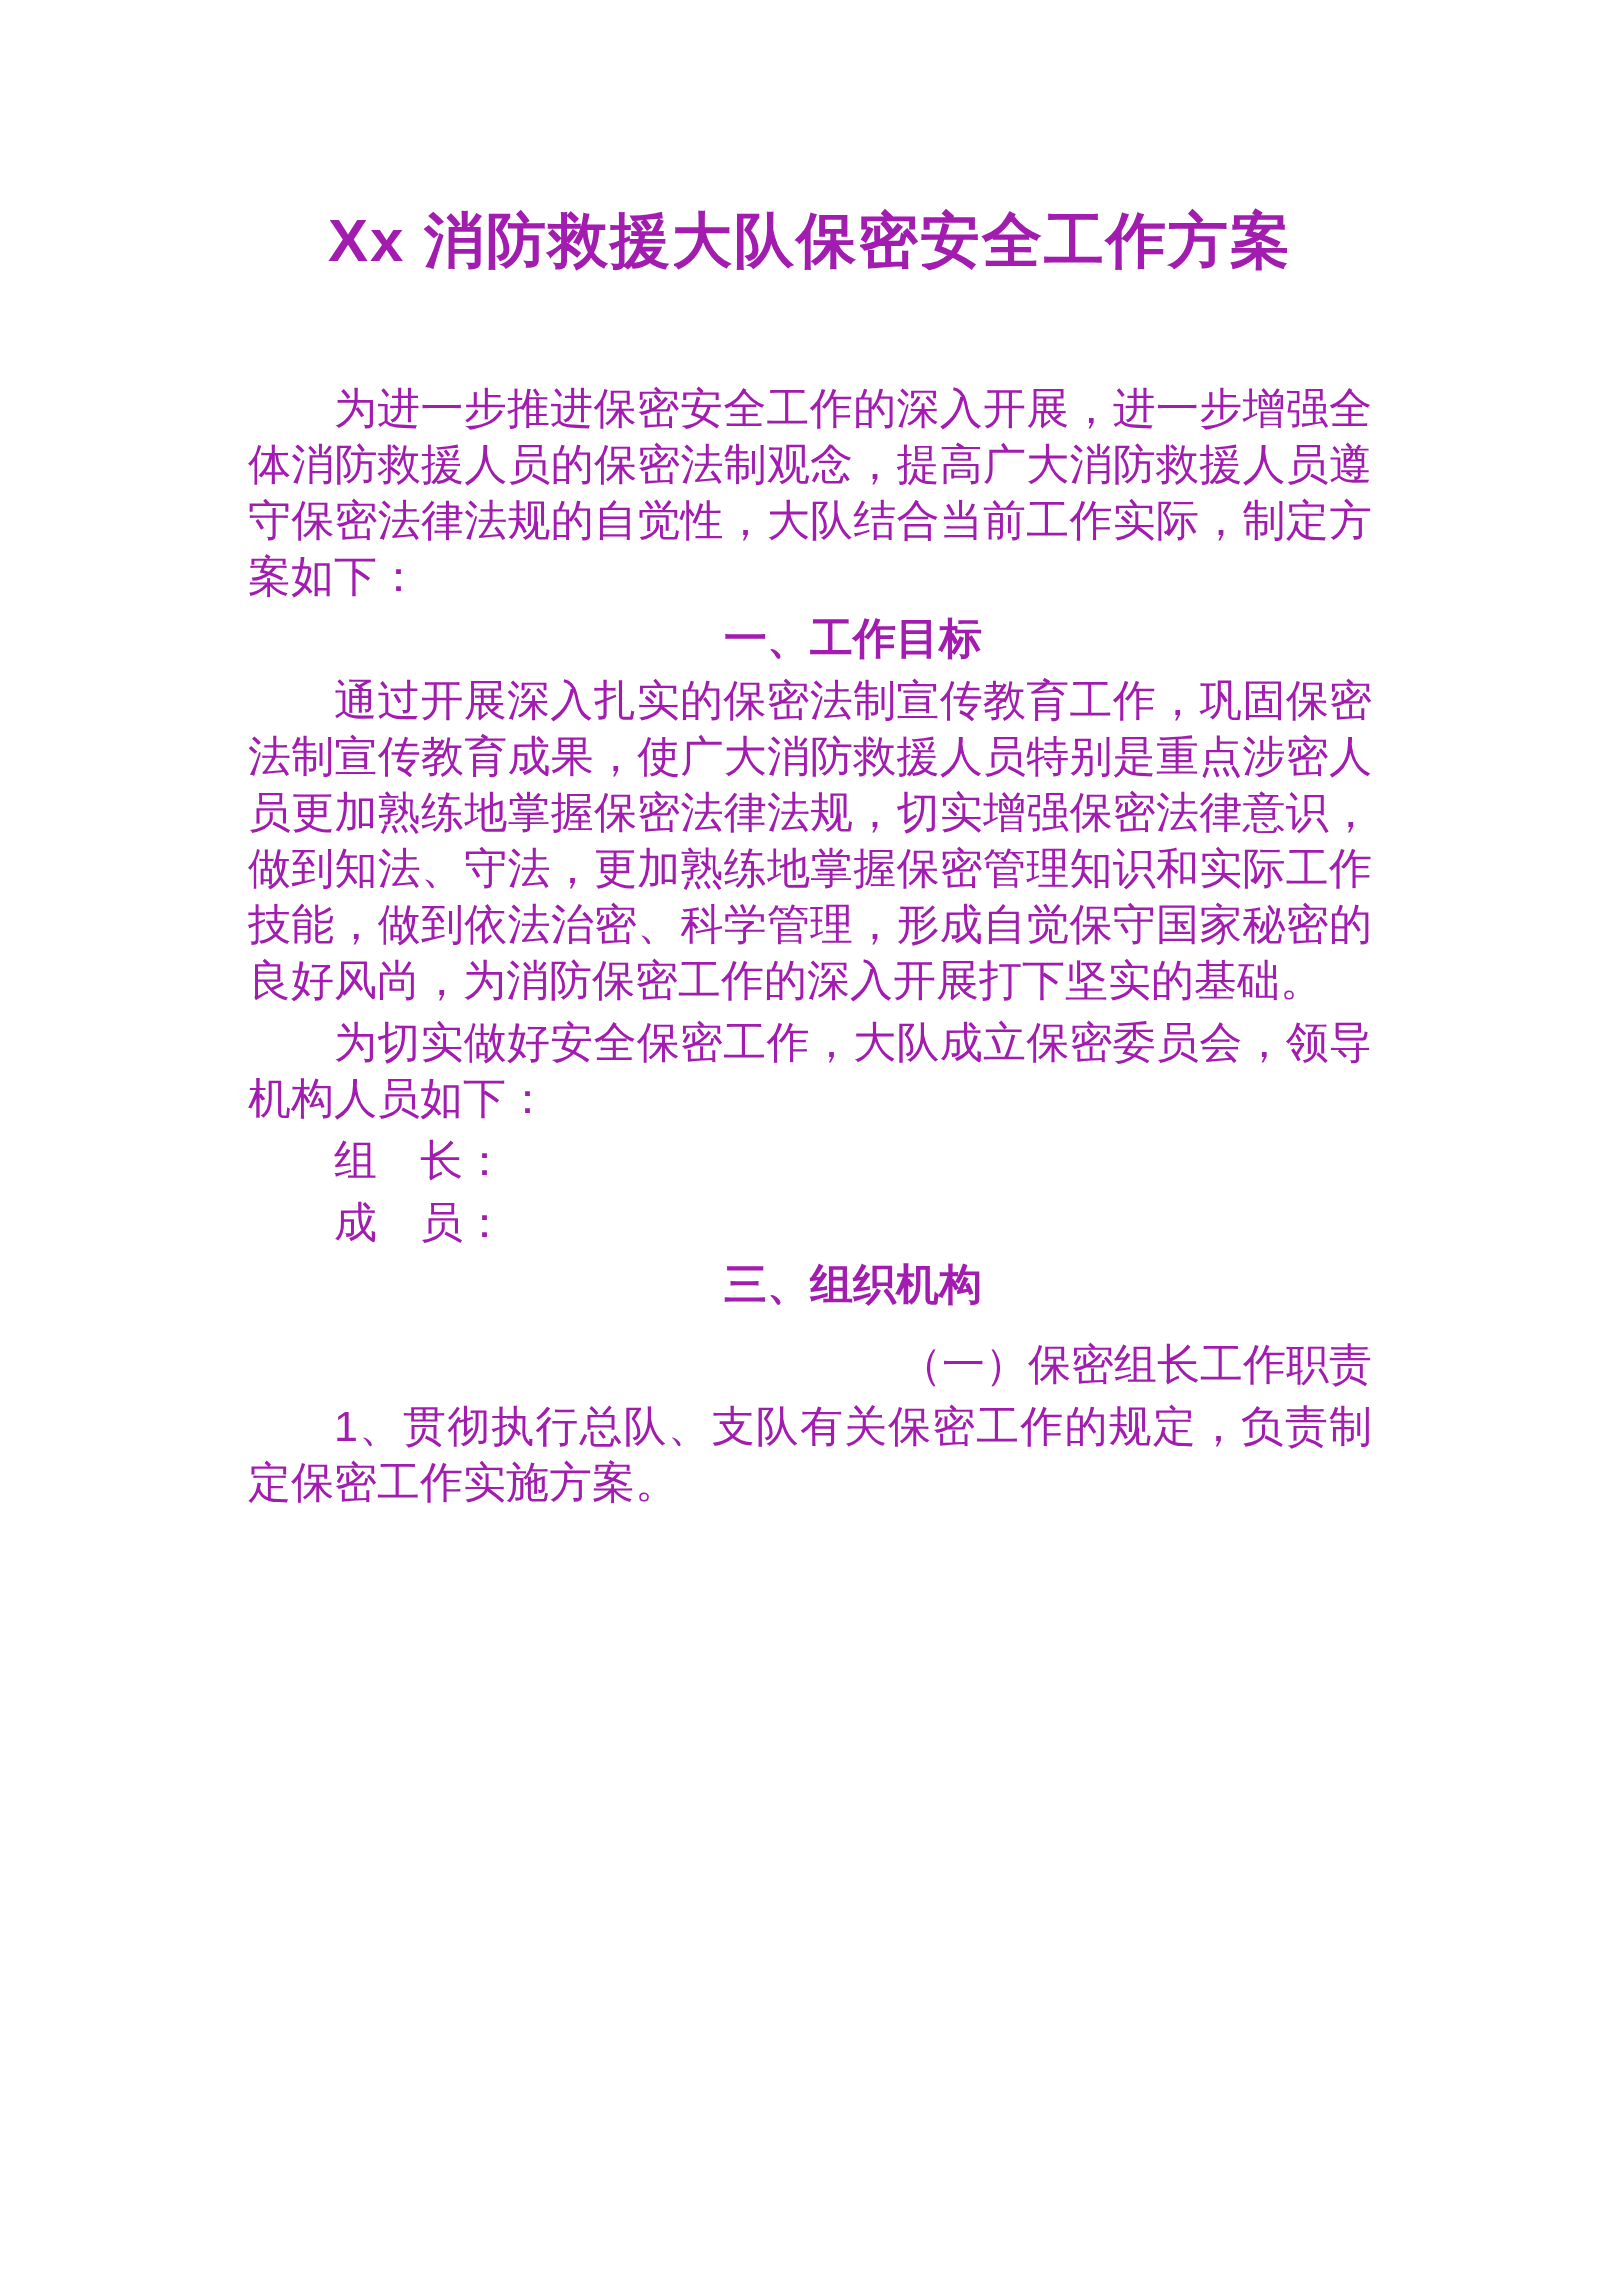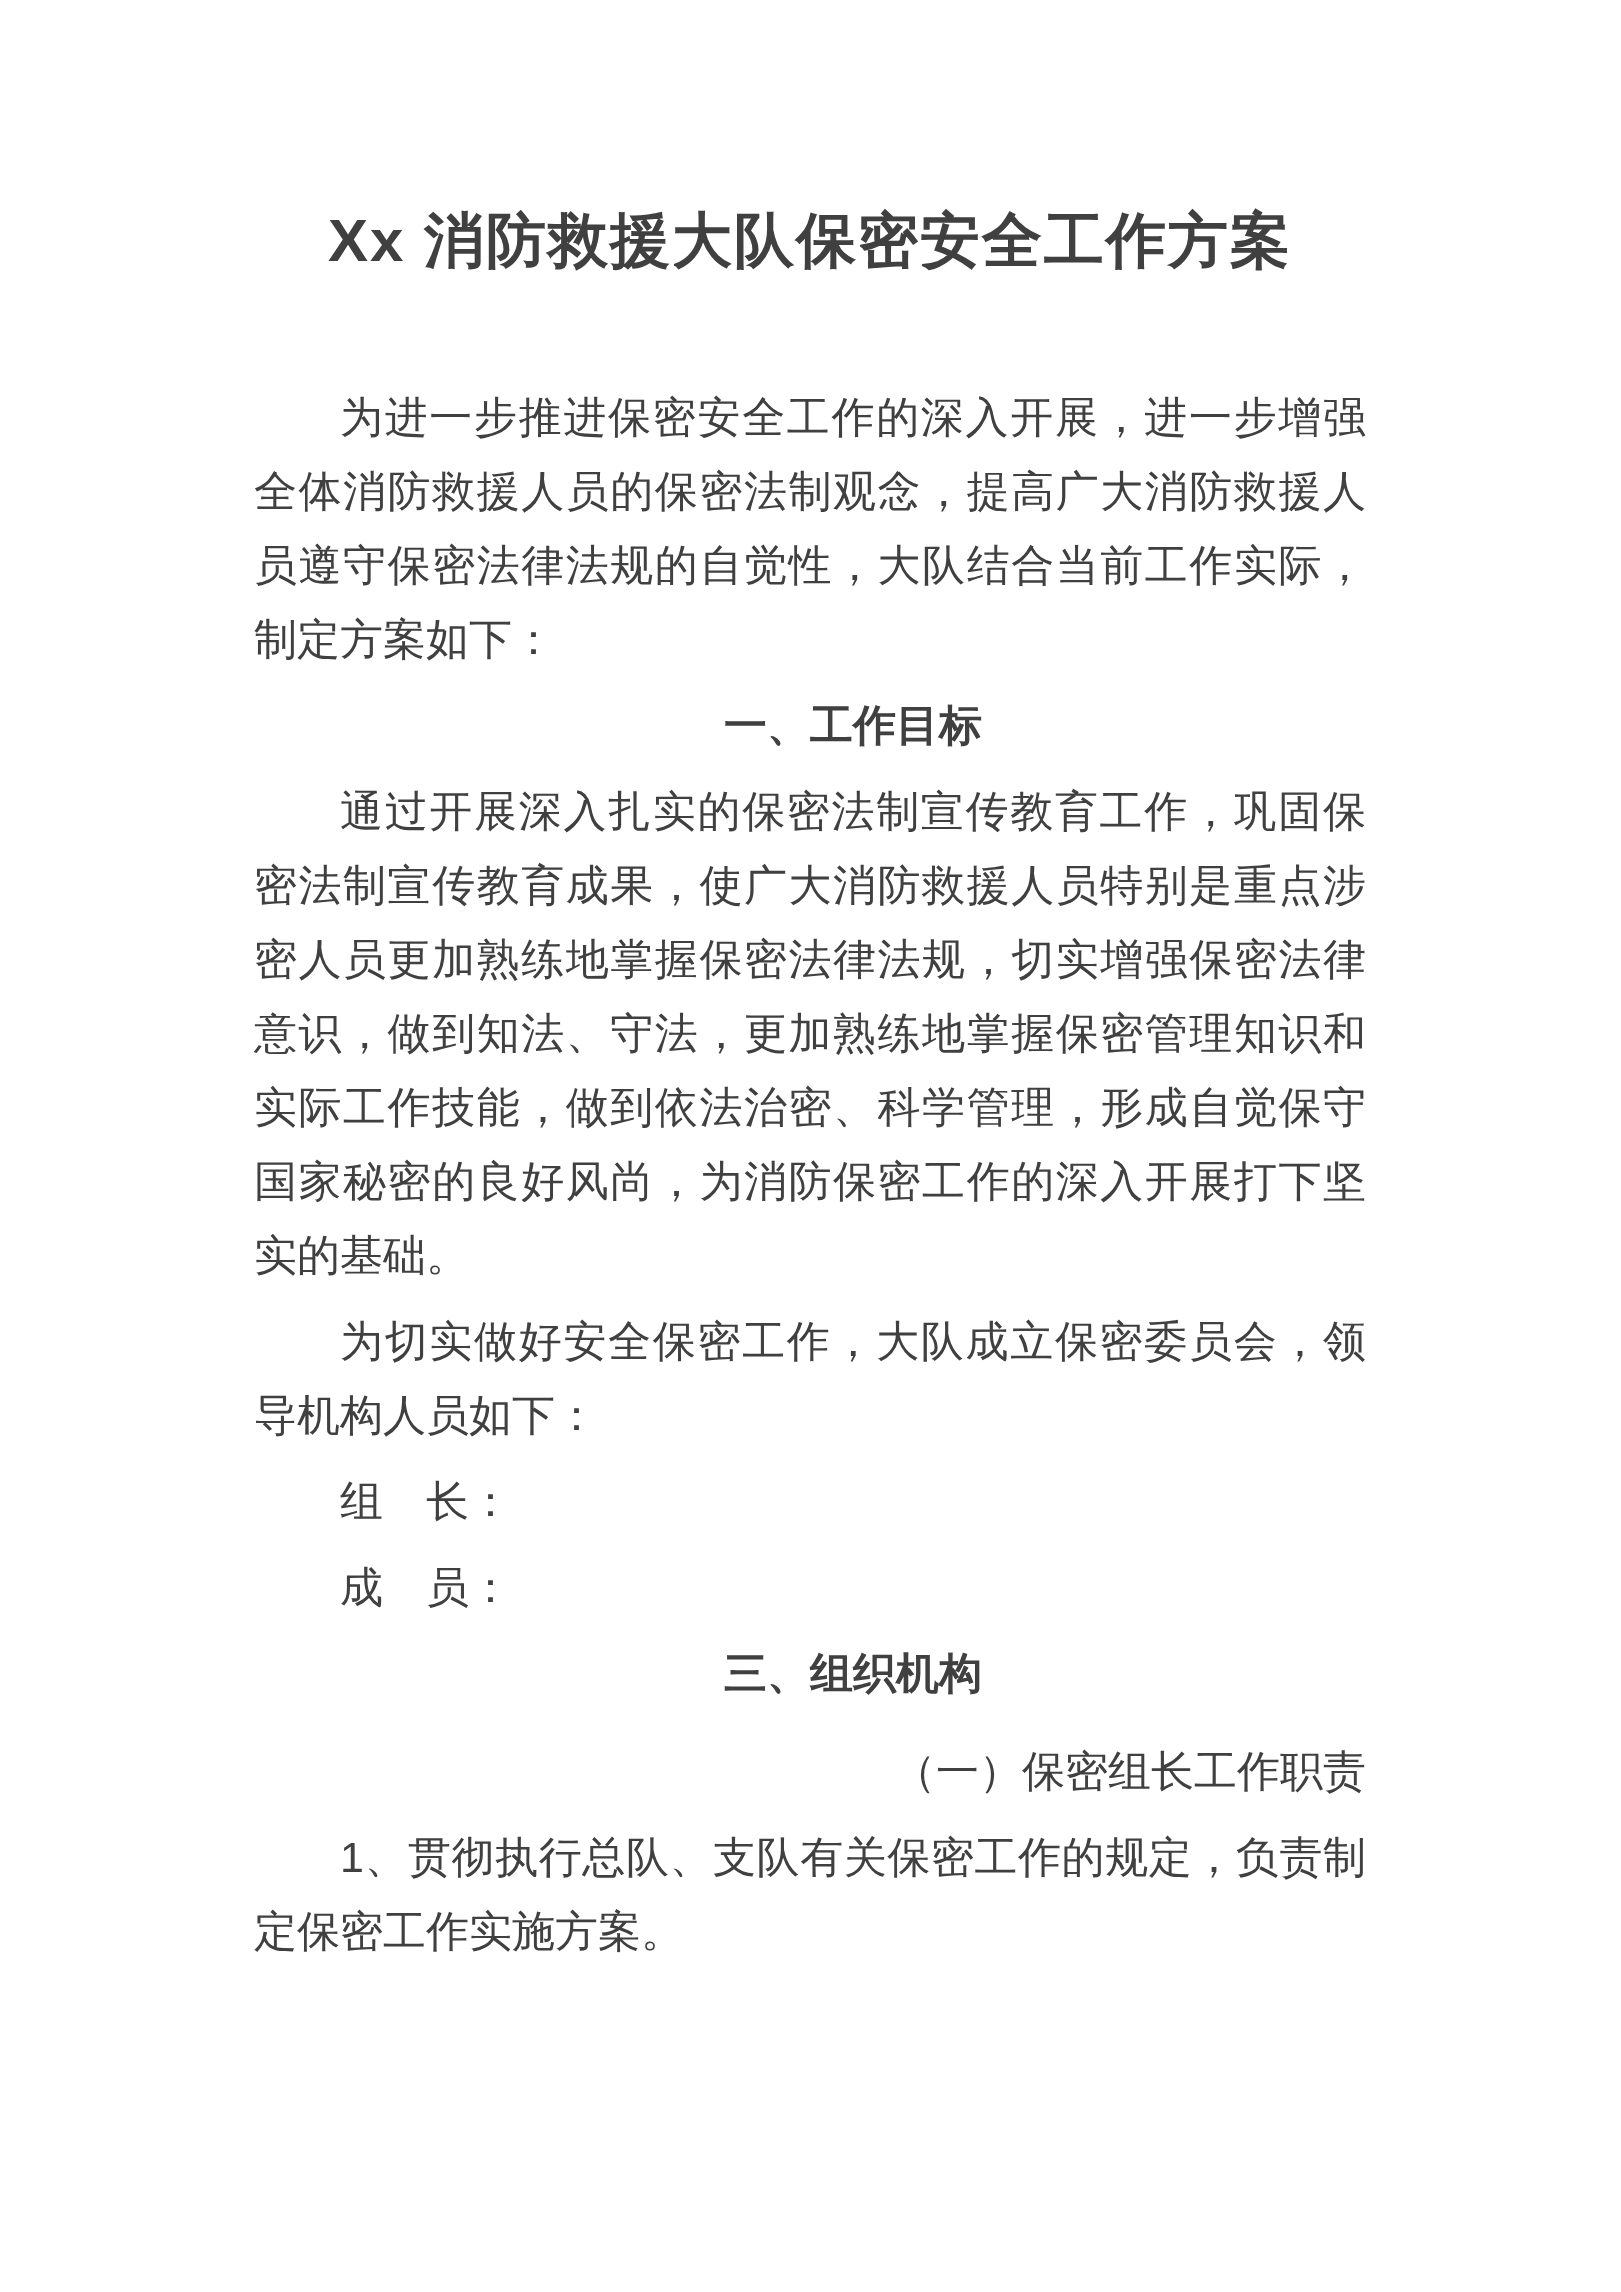"Xx 消防救援大队保密安全工作方案" .page { color: #404040 -> #a21caf }
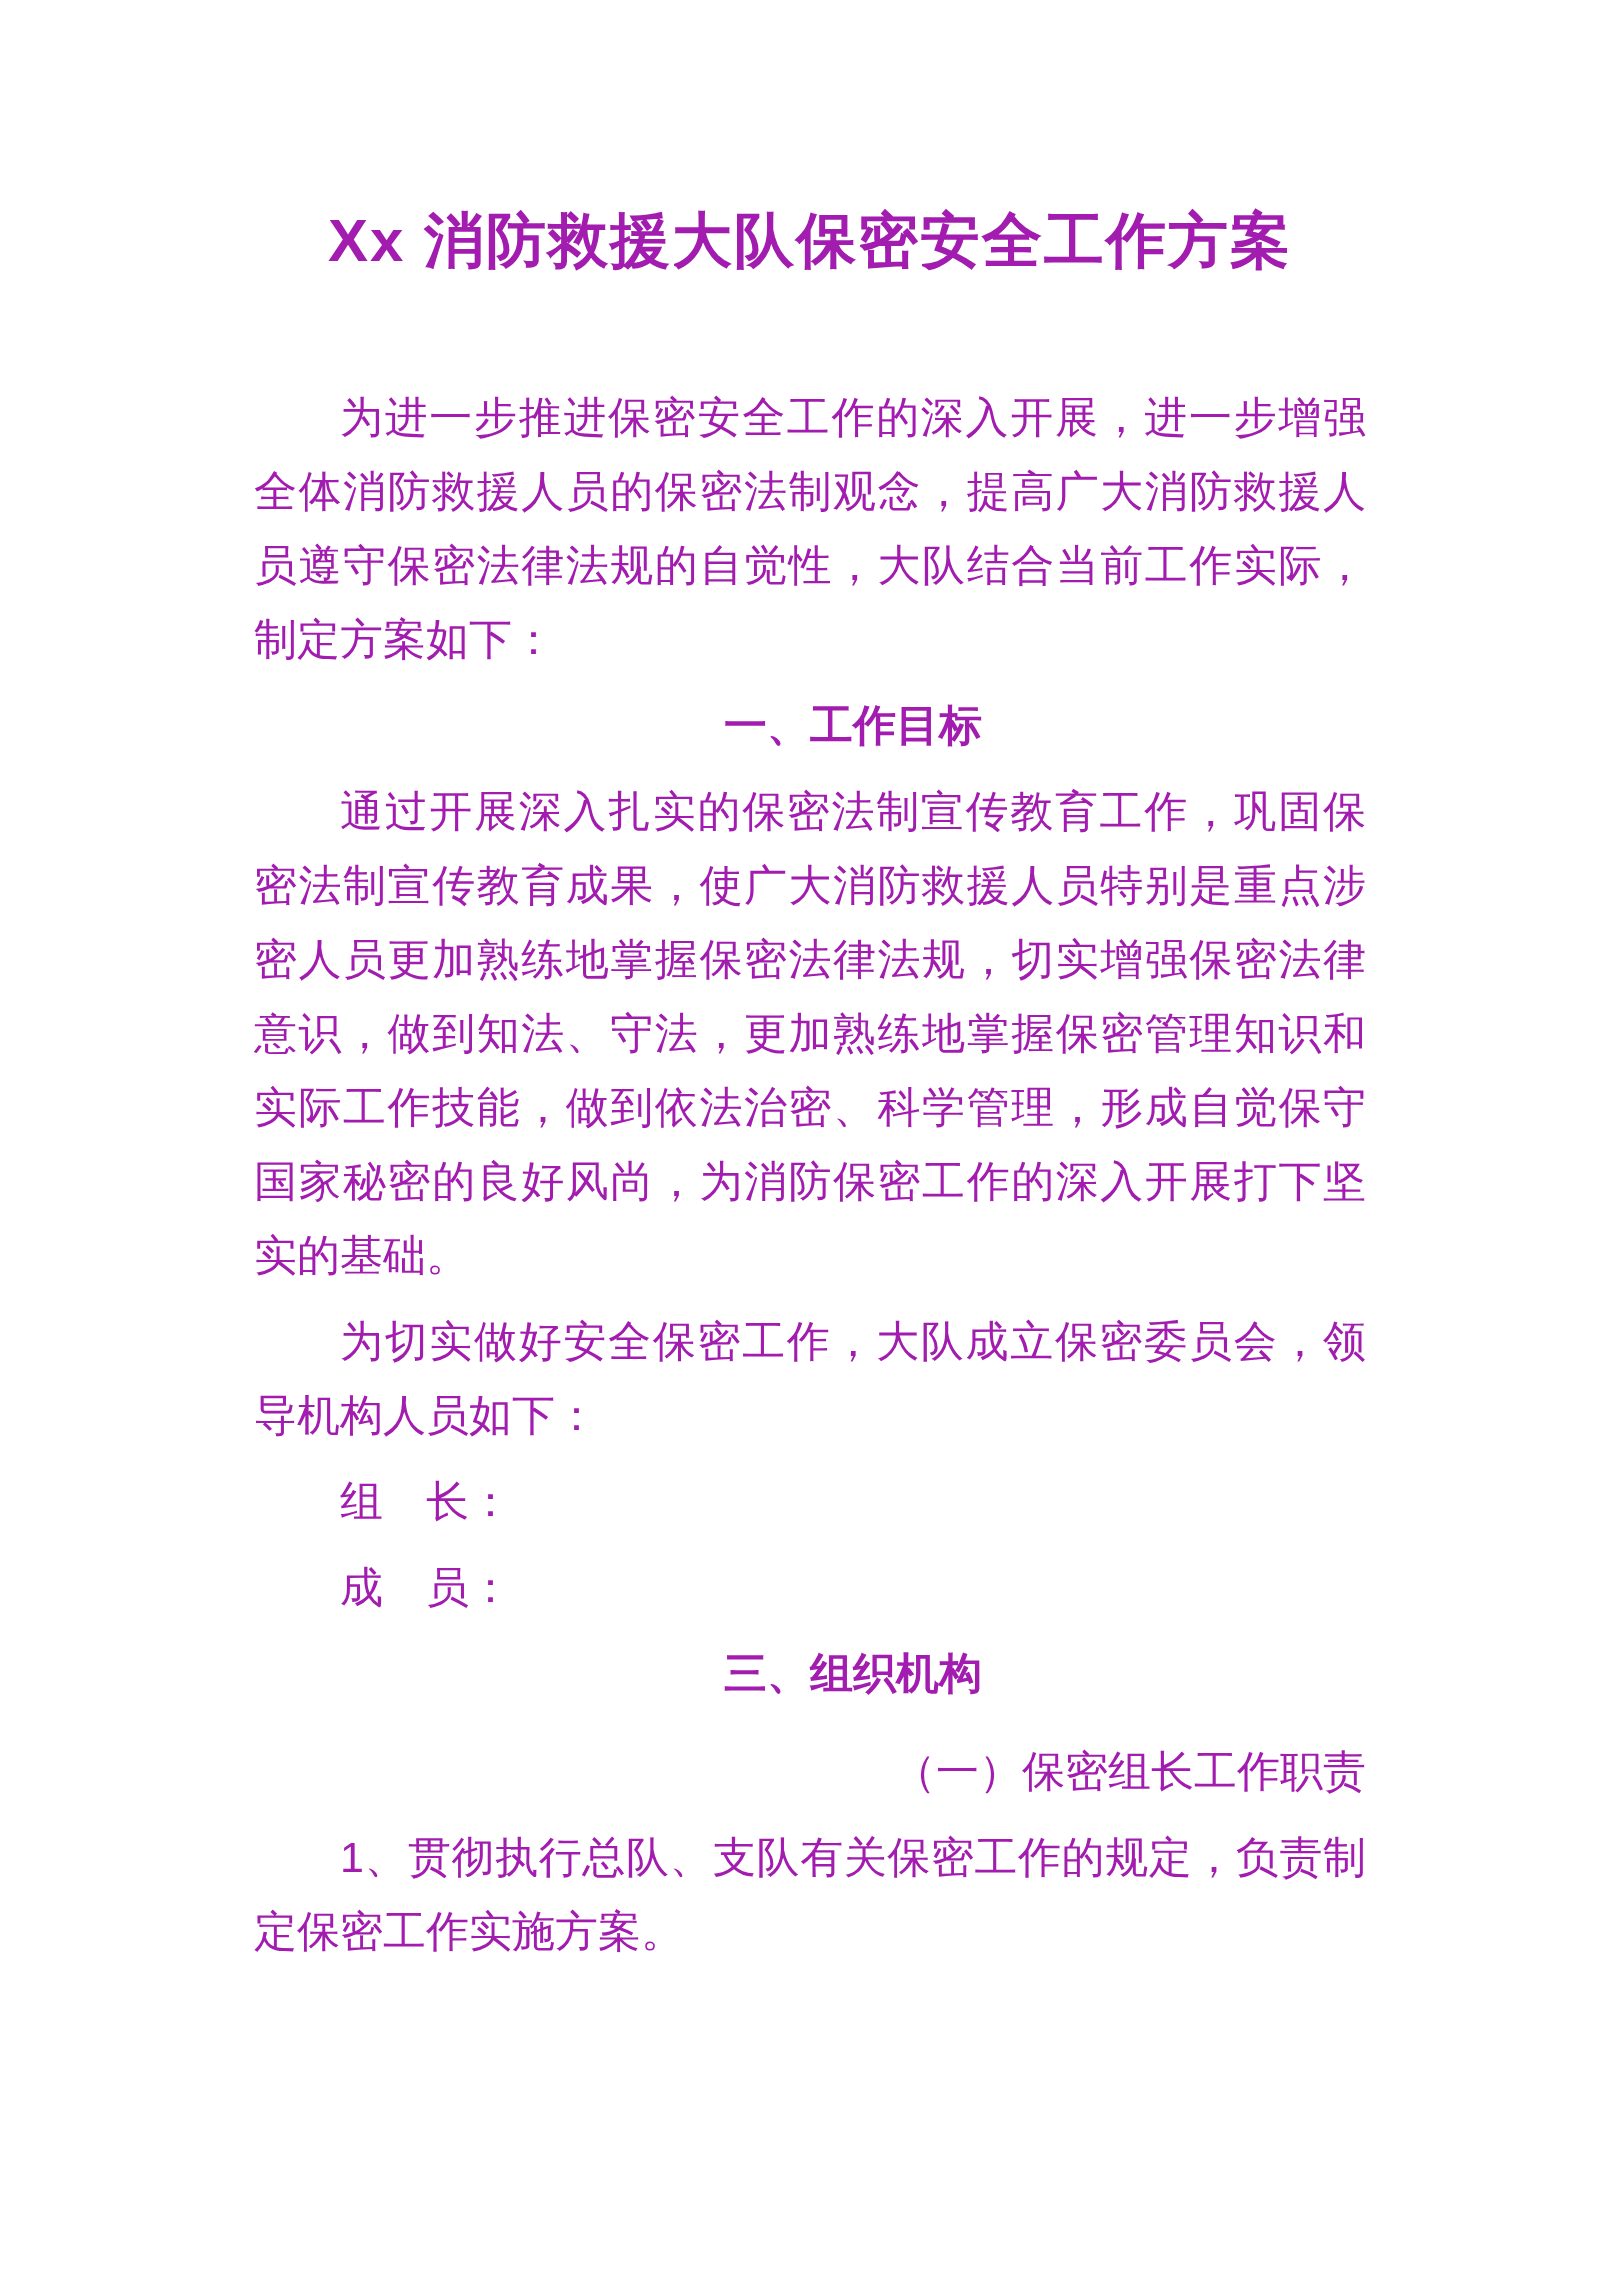"为进一步推进保密安全工作的深入开展，进一步增强全体消防救援人员的保密法制观念，提" .para { line-height: 74px -> 56px; margin: 12px -> 6px }
